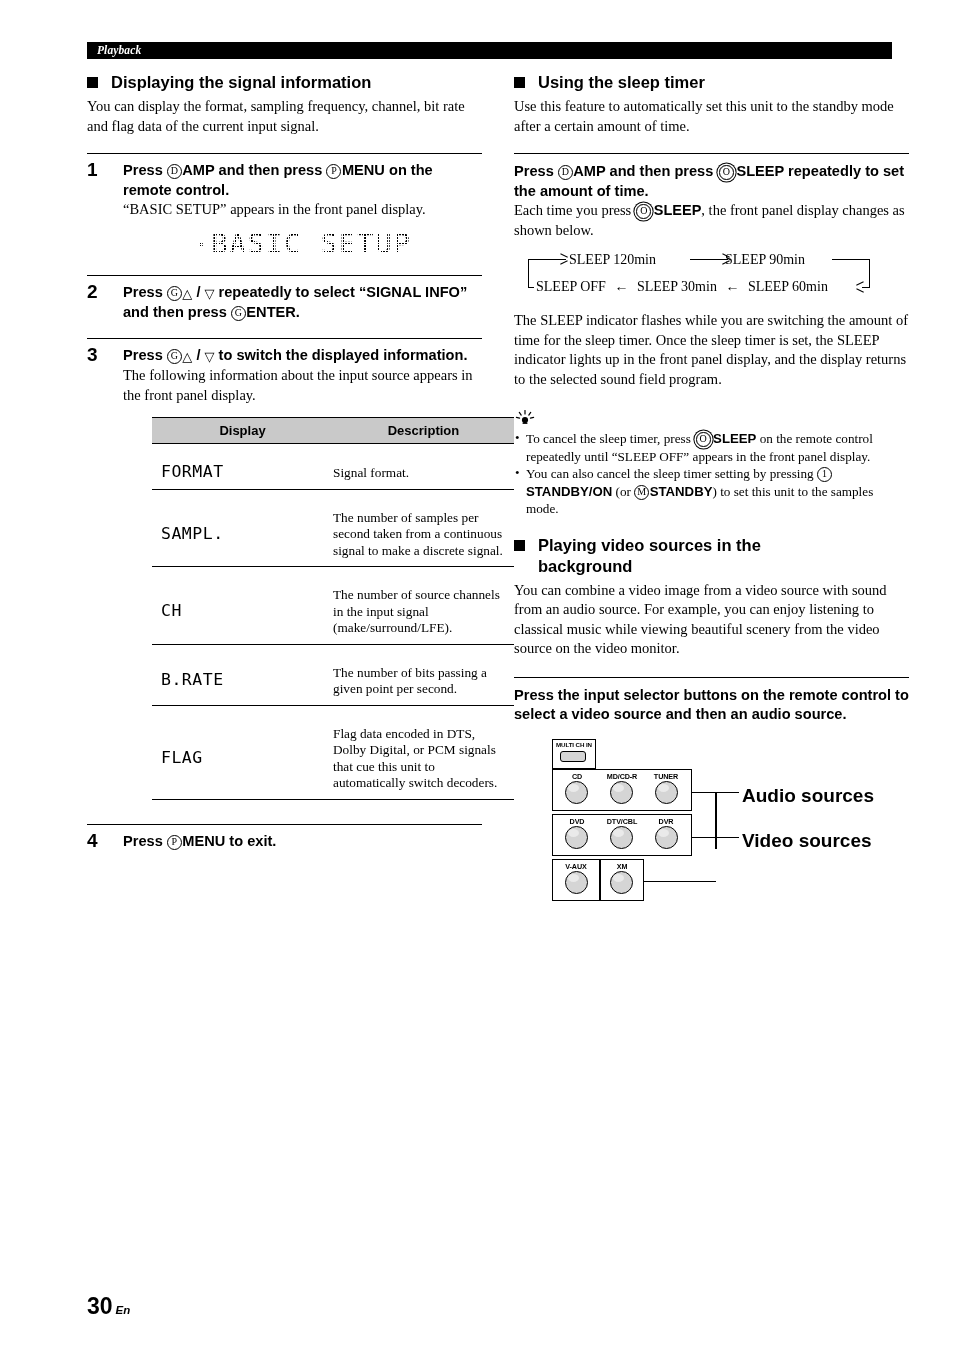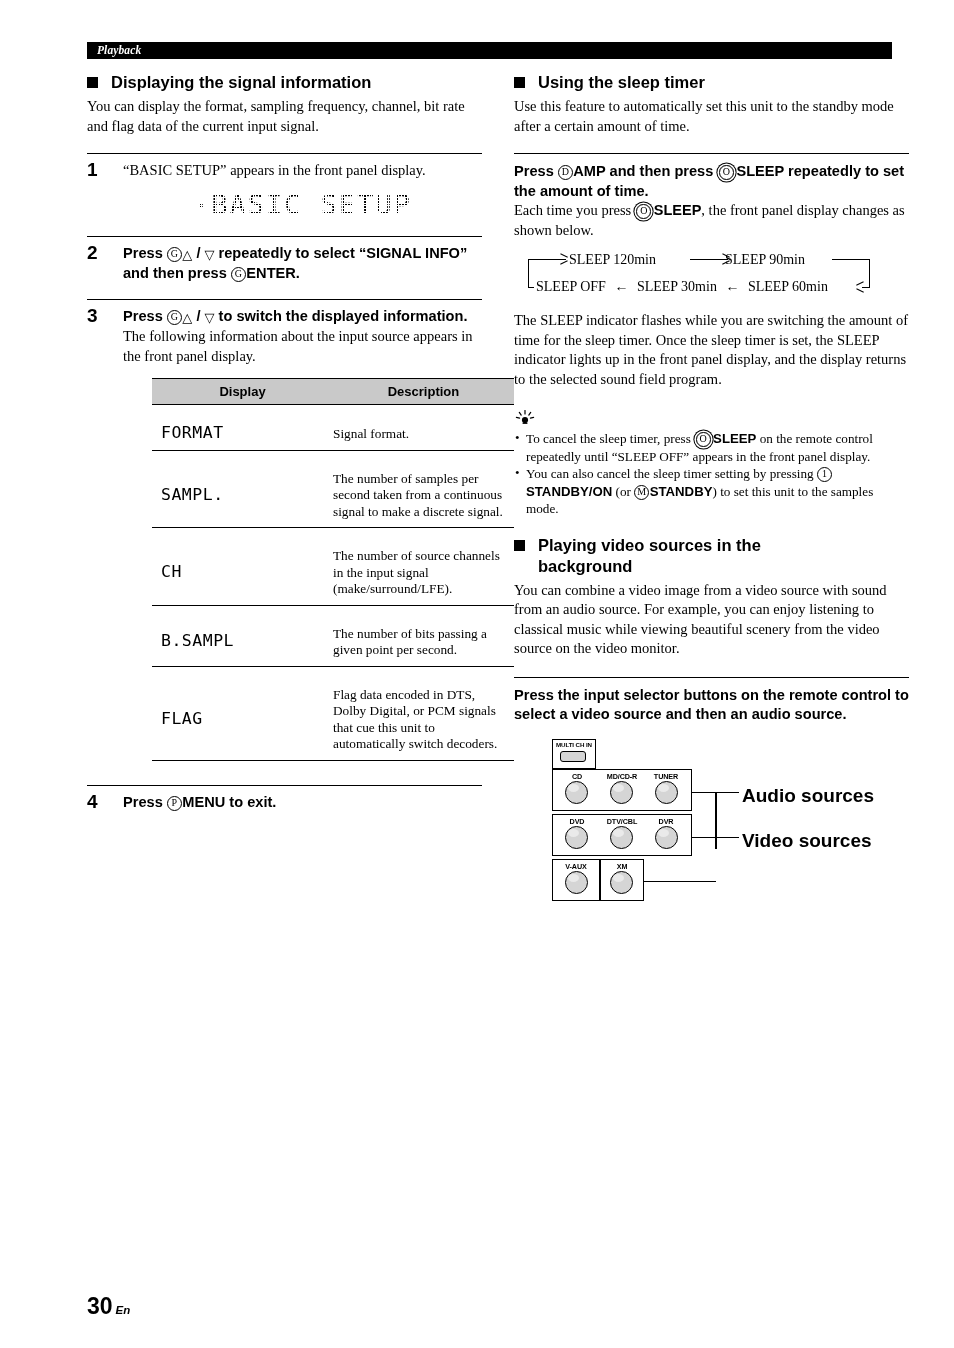"Press D AMP and then press P" p.step-title { html: none -> <p><span>Press </span><span>D</span><span>AMP</span><span> and then press </span><span>P</span><span>MENU</span><span> on the remote control.</span></p> }
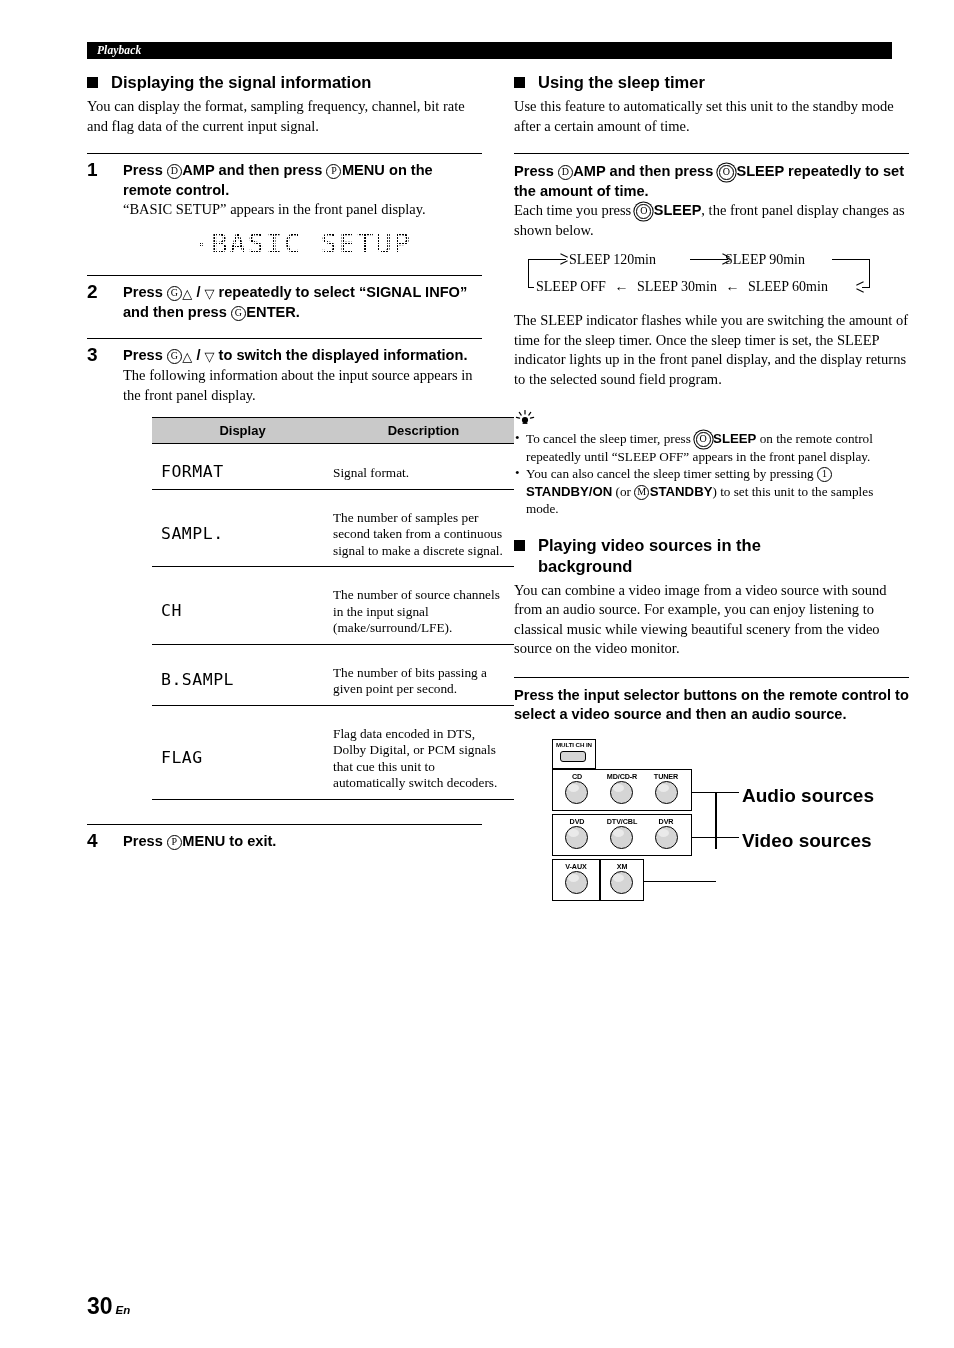"B.SAMPL" span.lcd-small { text: B.SAMPL -> B.RATE }
